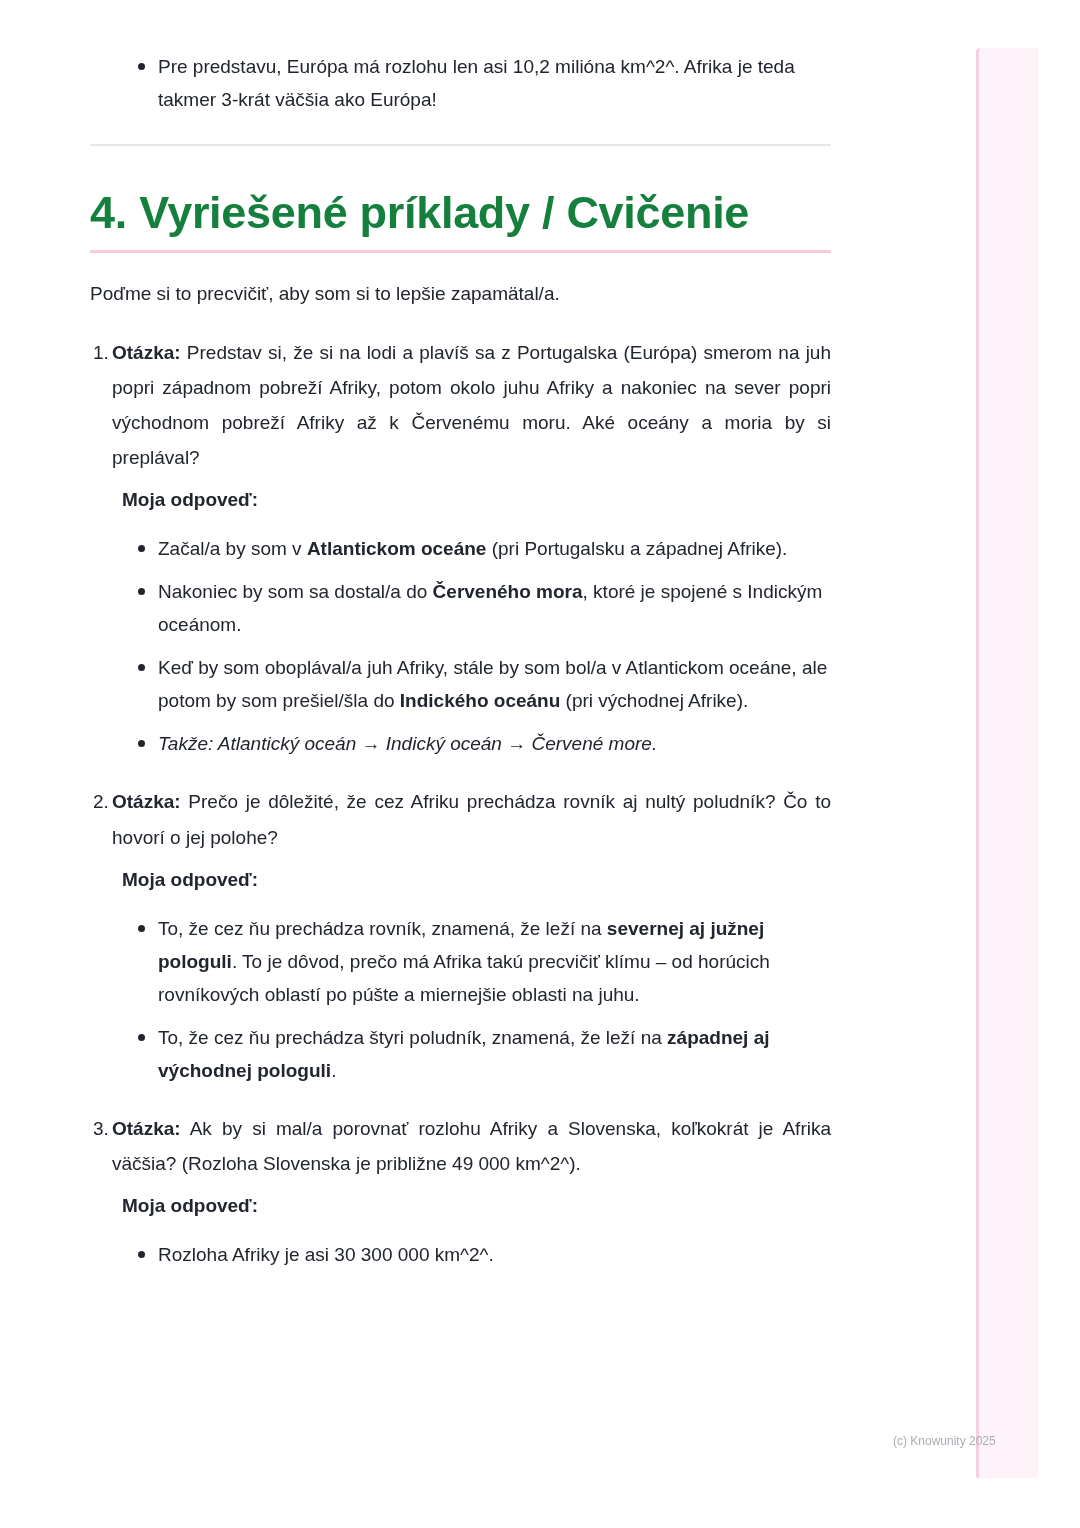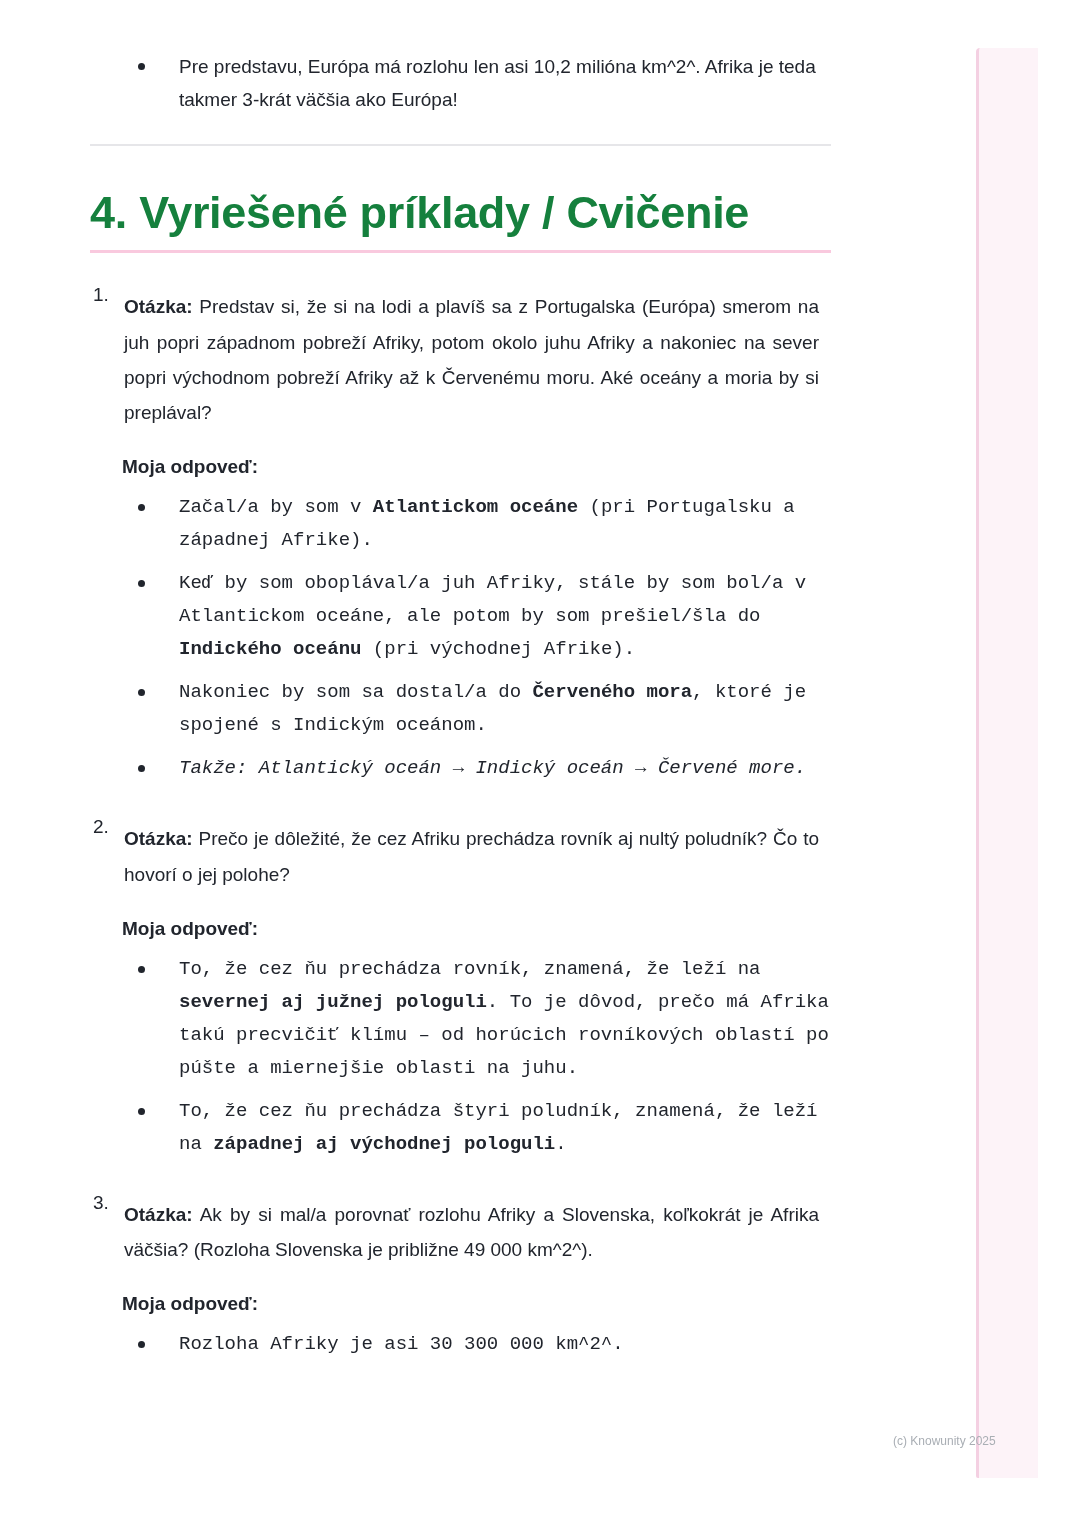"Pre predstavu, Európa má rozlohu" .bullet-row { gap: 21px -> none }
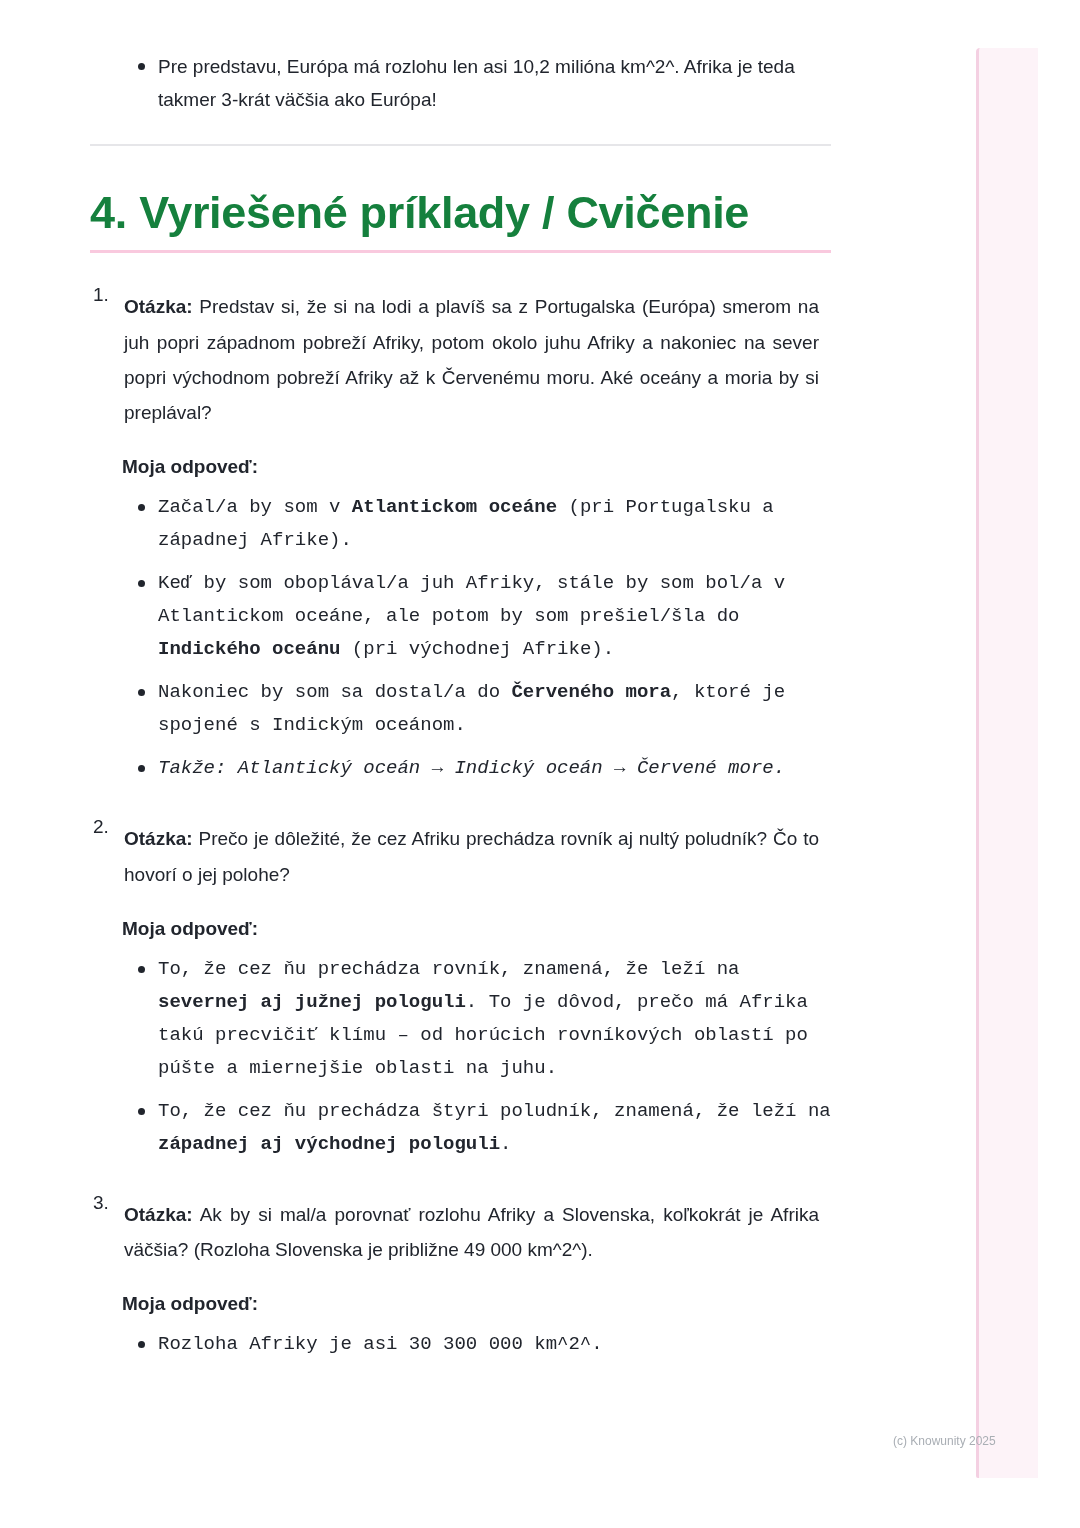"Poďme si to precvičiť, aby" p.lead { html: none -> <p>Poďme si to precvičiť, aby som si to lepšie zapamätal/a.</p> }
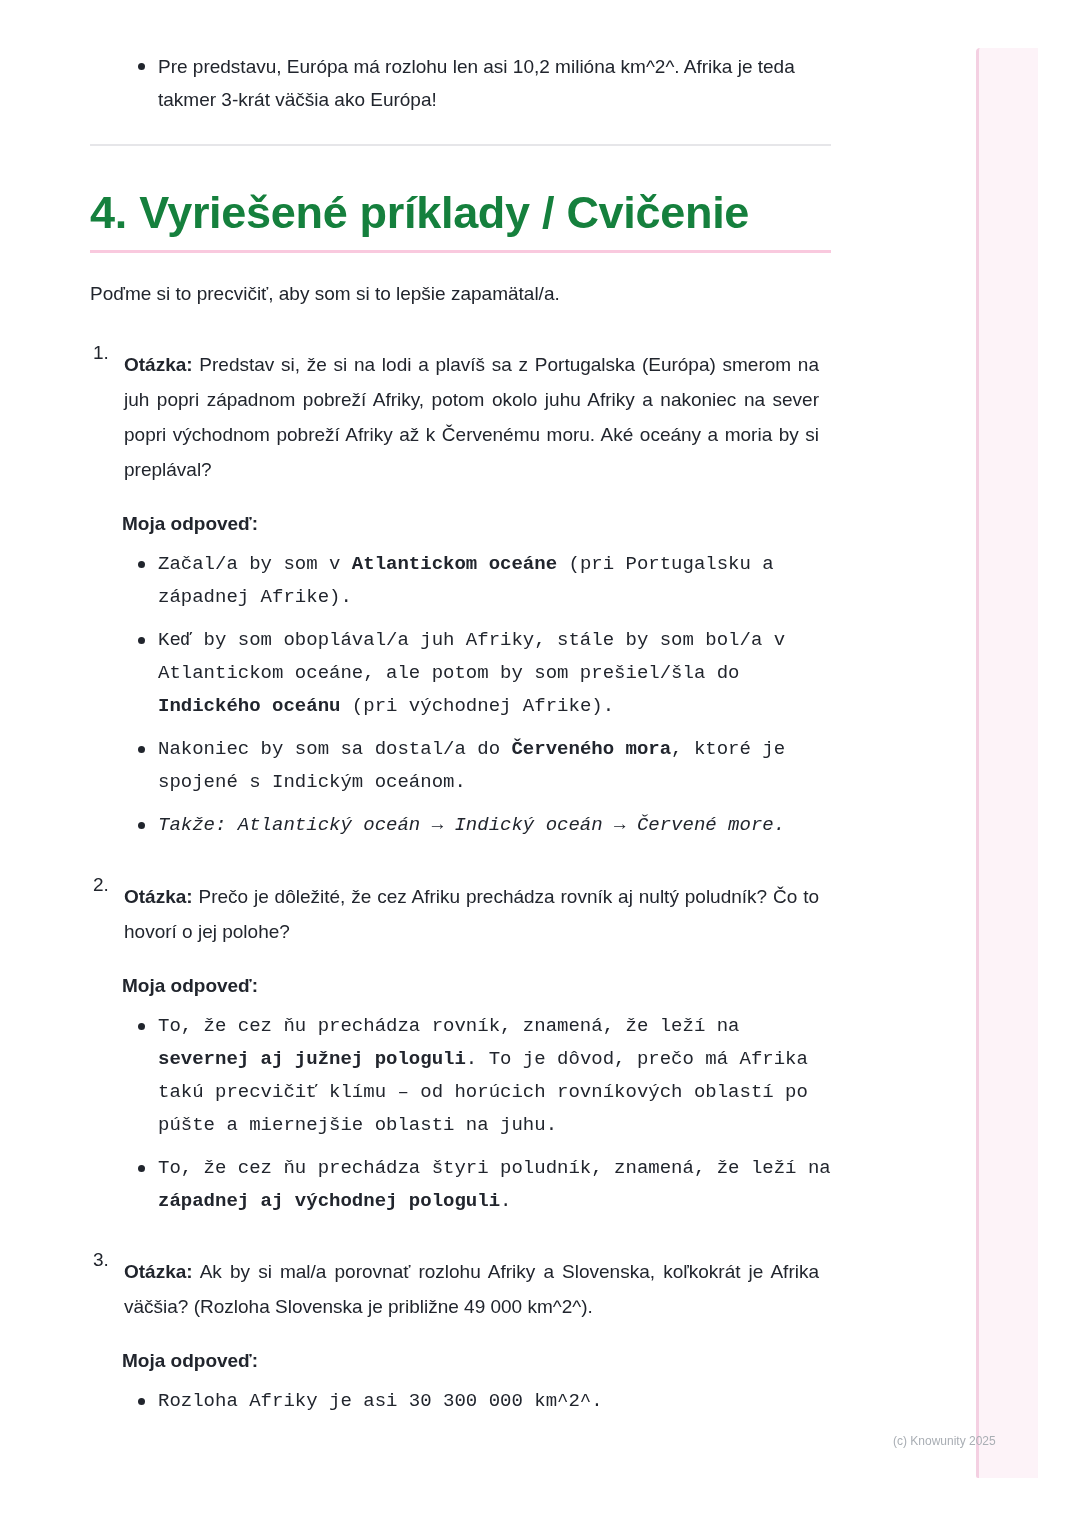"Otázka: Predstav si, že si" .qtext { margin: 12px -> 0 }
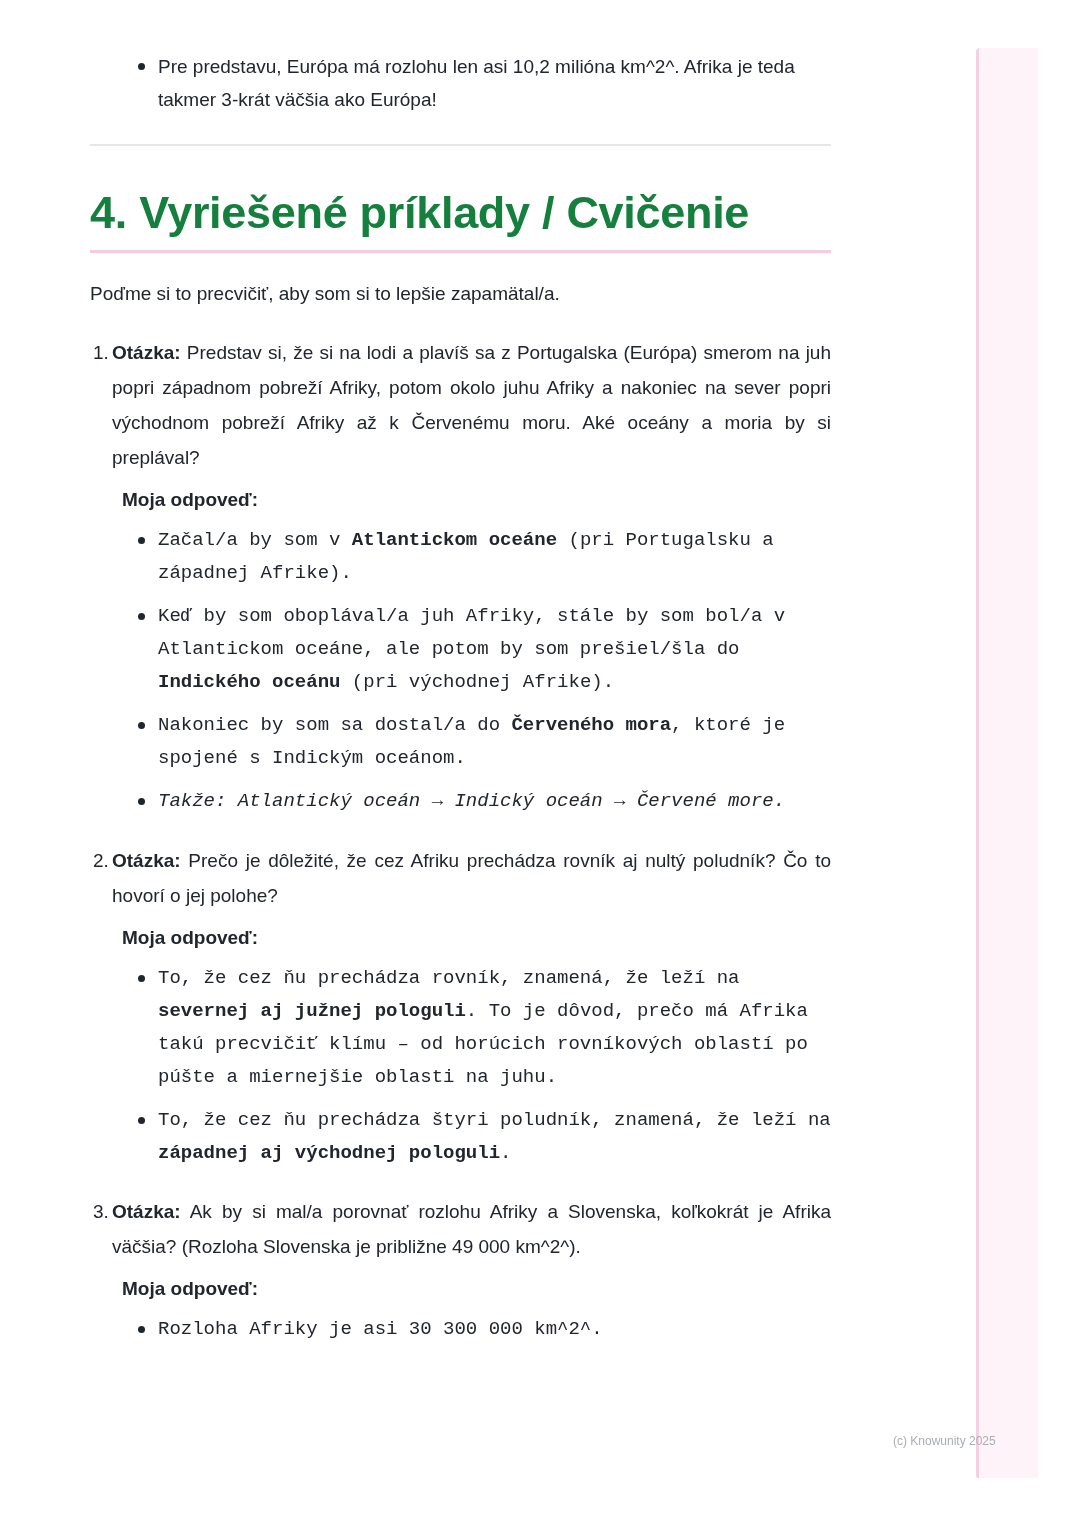"Začal/a by som v Atlantickom" .bullets { font-family: Liberation Mono, monospace -> none; margin-top: 8px -> 16px }
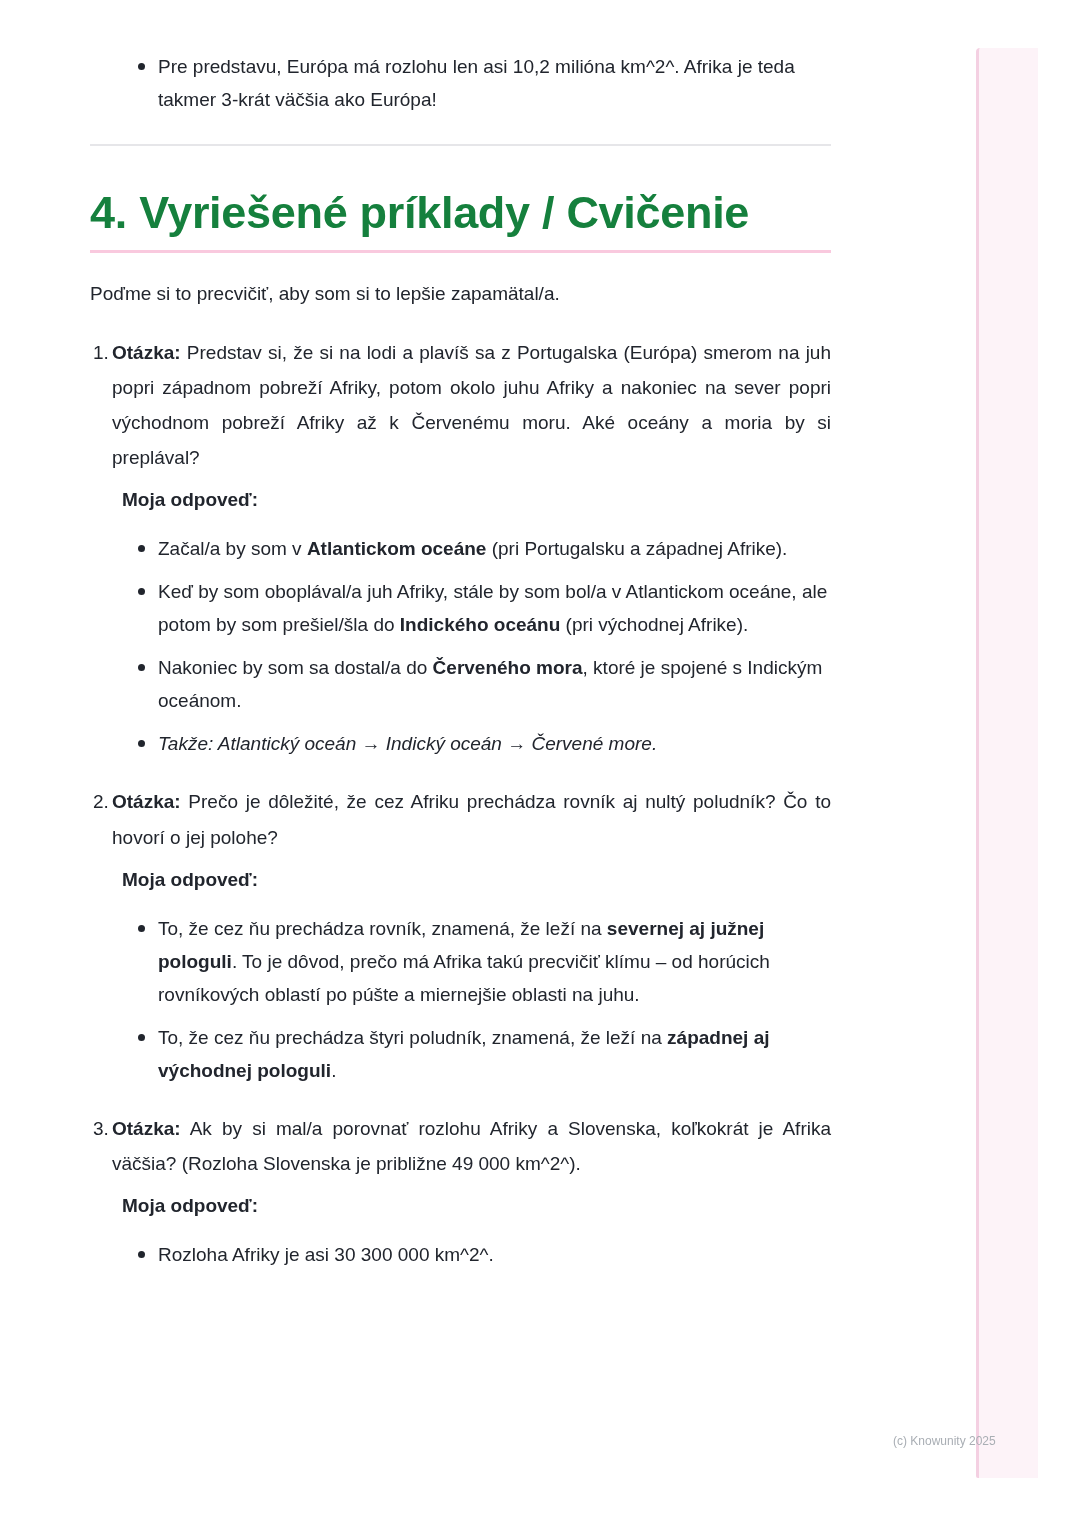"Keď by som oboplával/a juh" div.bullet-row { order: before "Nakoniec by som sa dostal/a" -> after "Nakoniec by som sa dostal/a" }
